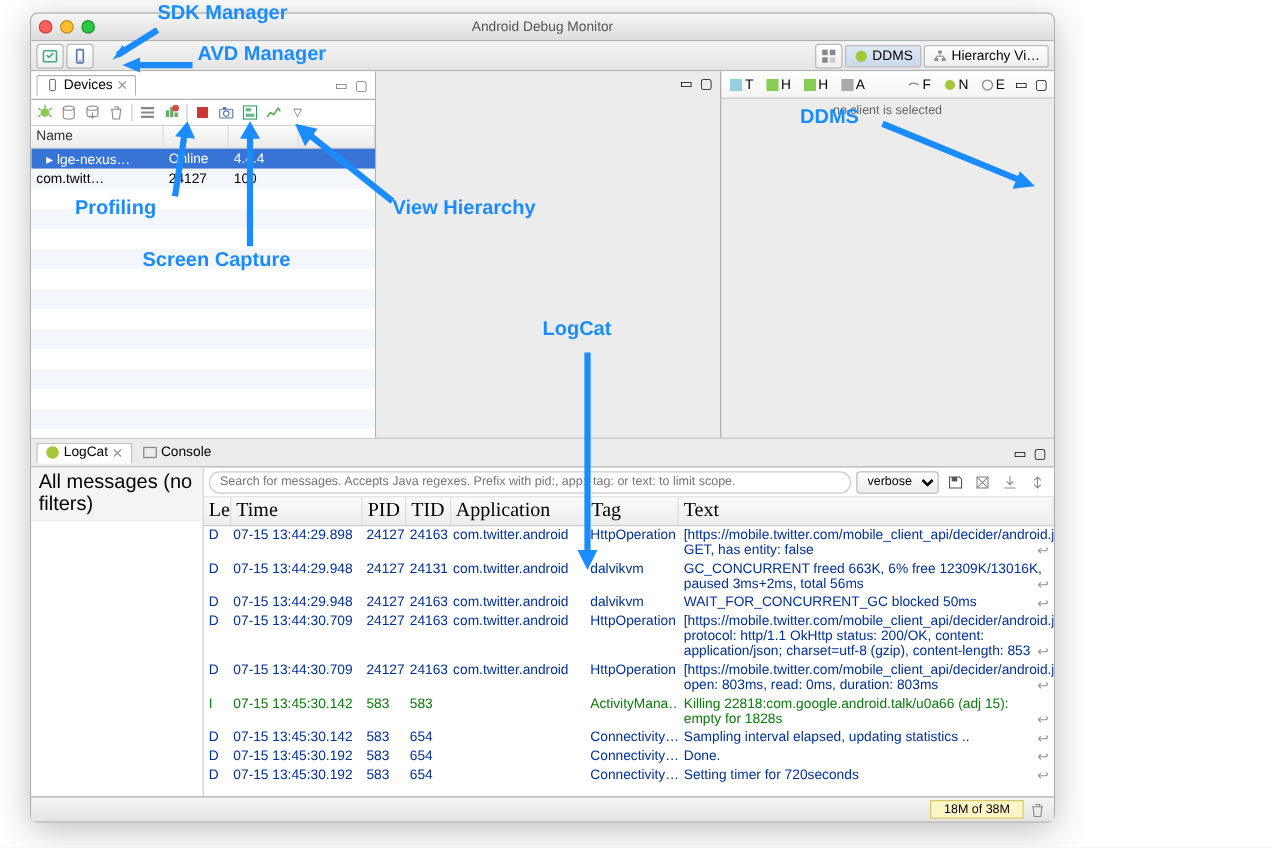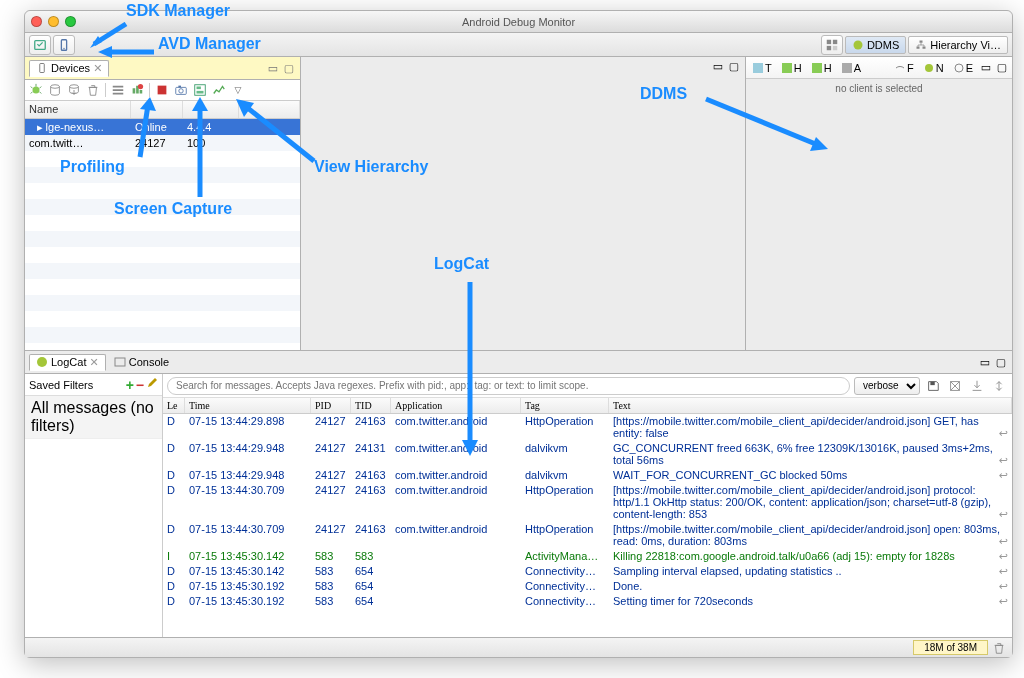"Android Debug Monitor" .window { width: 989px -> 820px }
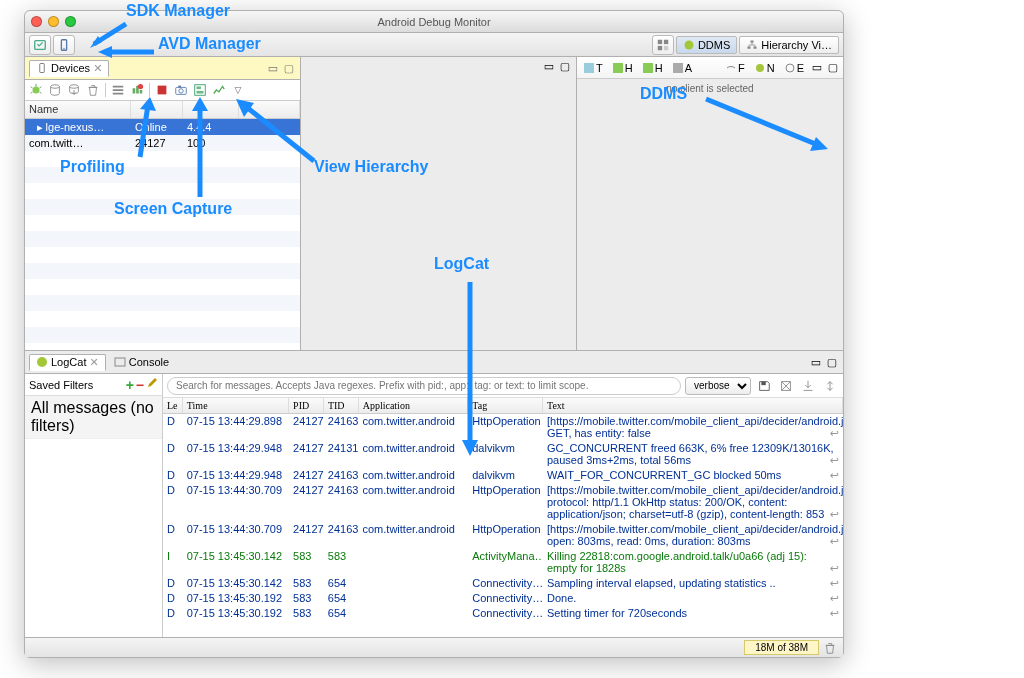"Devices" .devices-pane { background: #fef9c3 -> #ffffff }
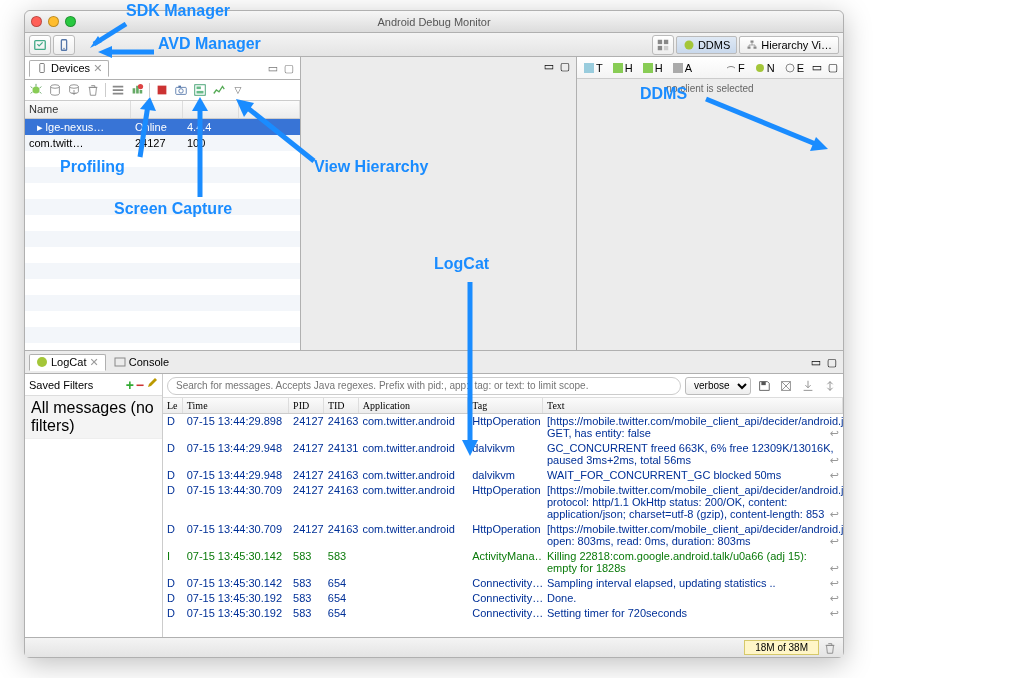"Saved Filters" div.filters-hdr { html: <div> <span>Saved Filters</span> <div> <span>+</span> <span>−</span> <svg> <path></path> </svg> </div> </div> -> none }
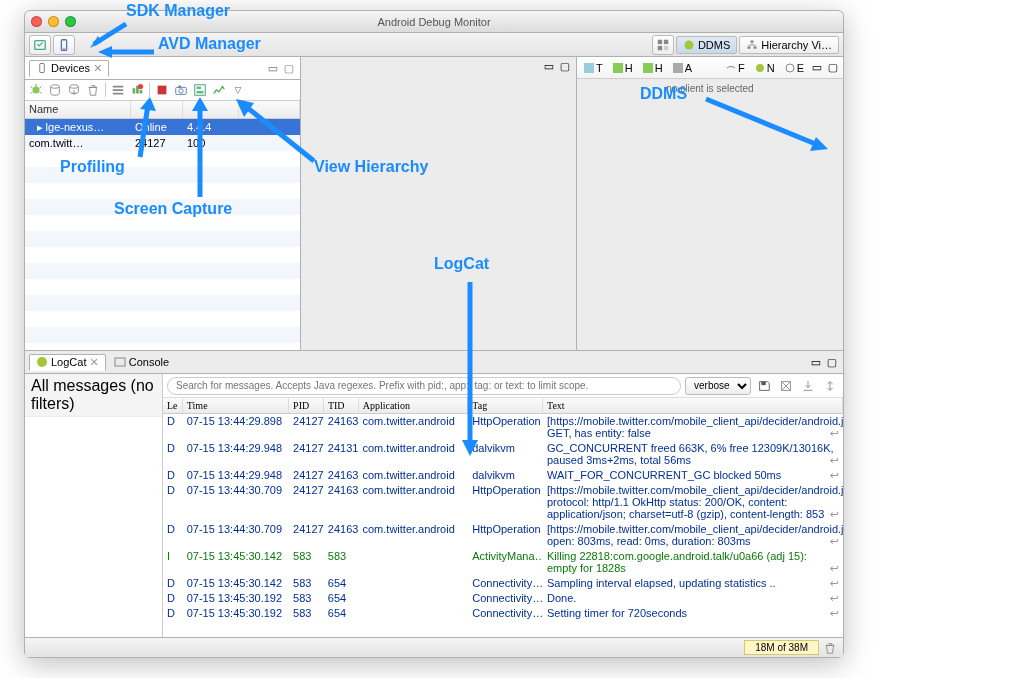"Le" .log-thead div { font-size: 10px -> 16px }
